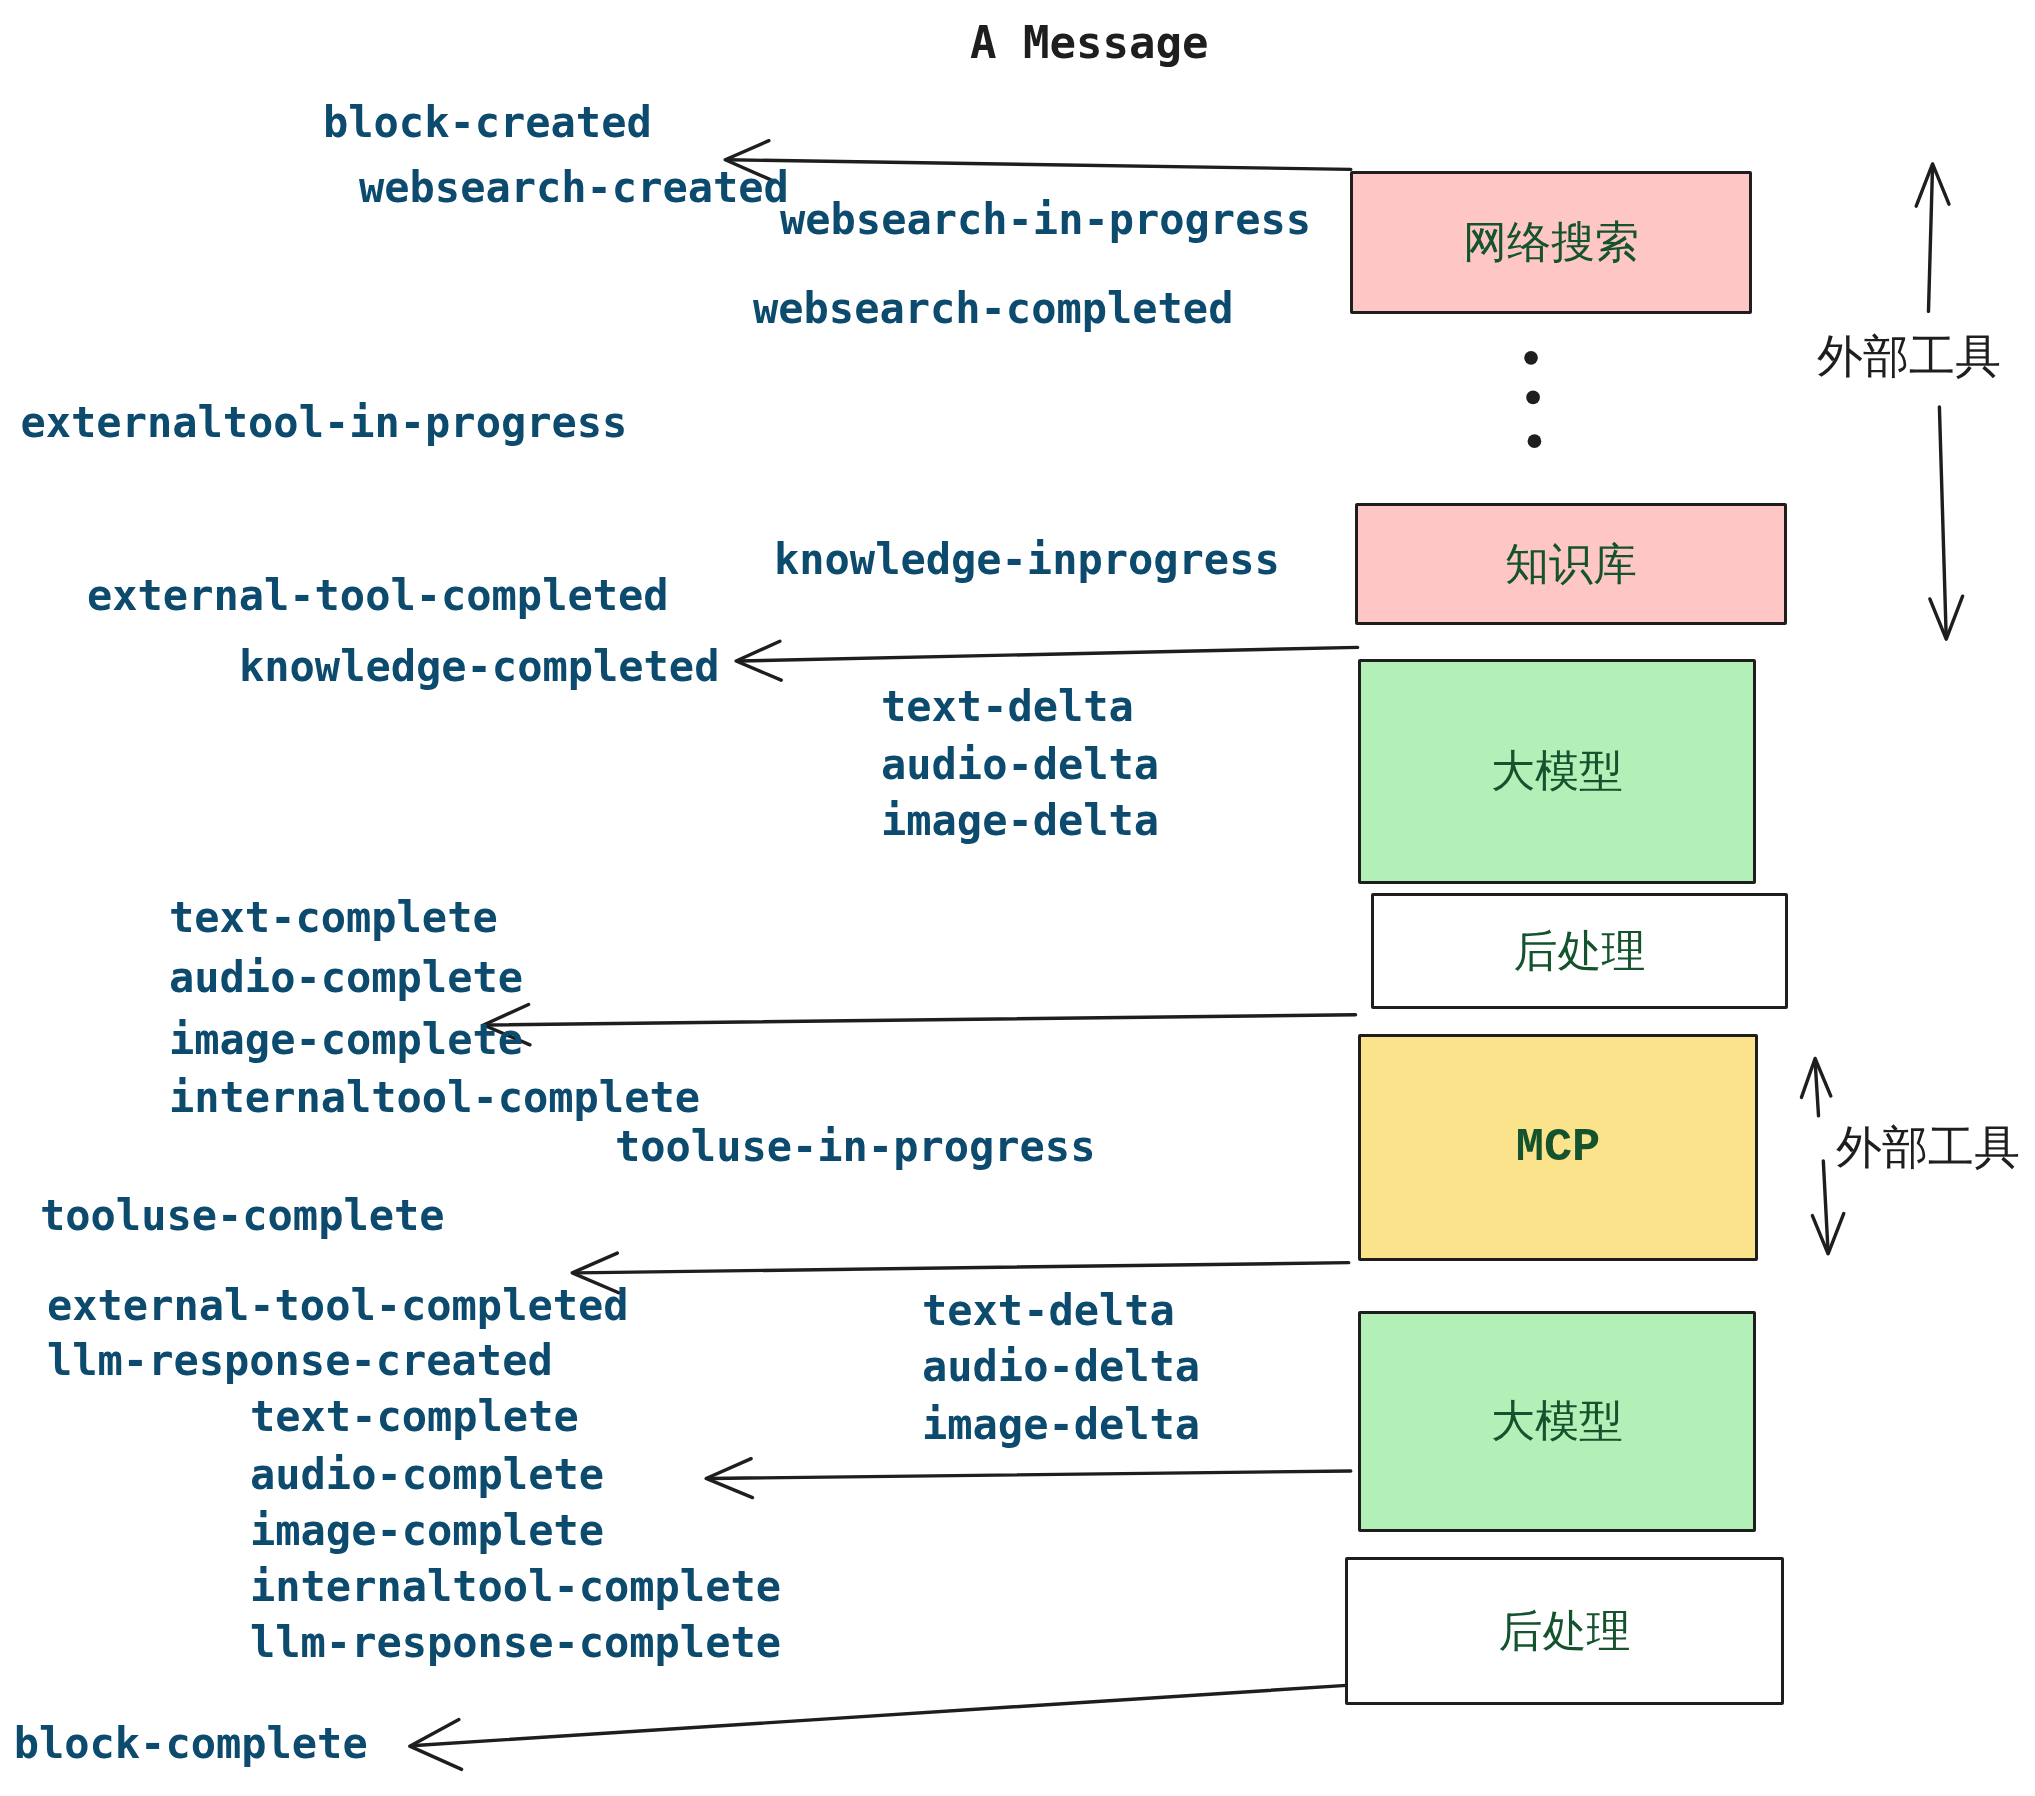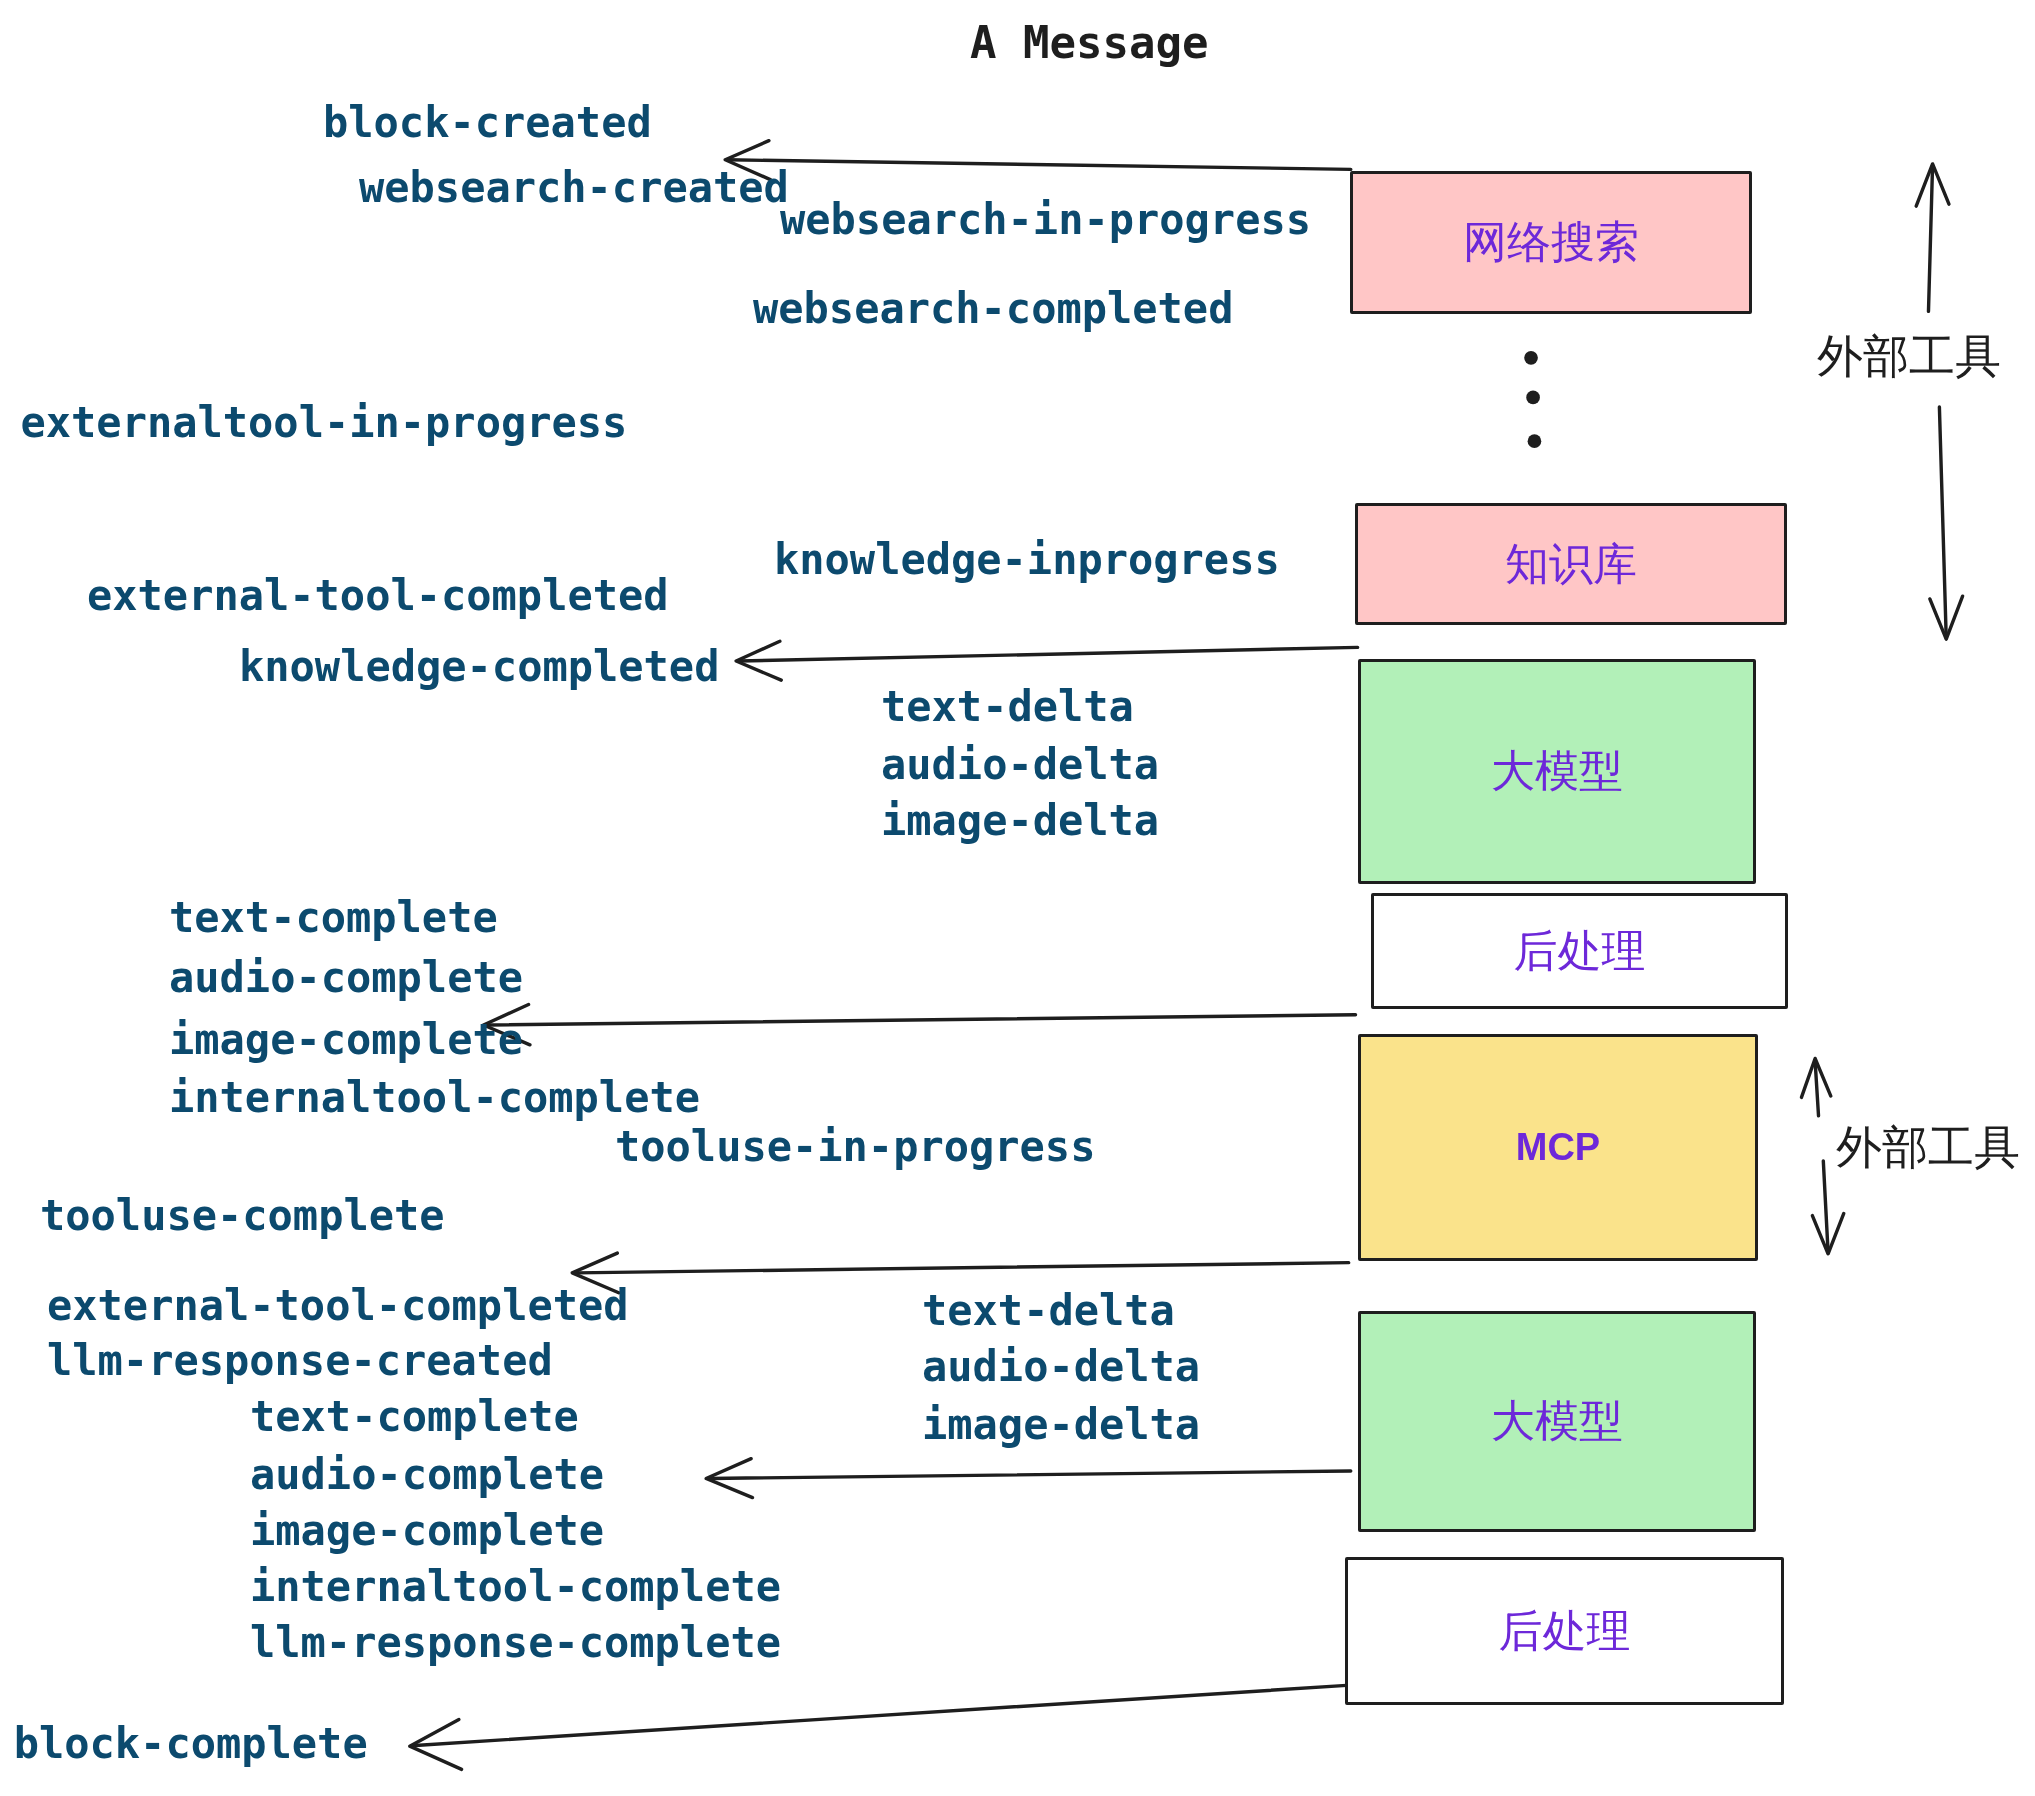"网络搜索" .box { color: #6d28d9 -> #14532d }
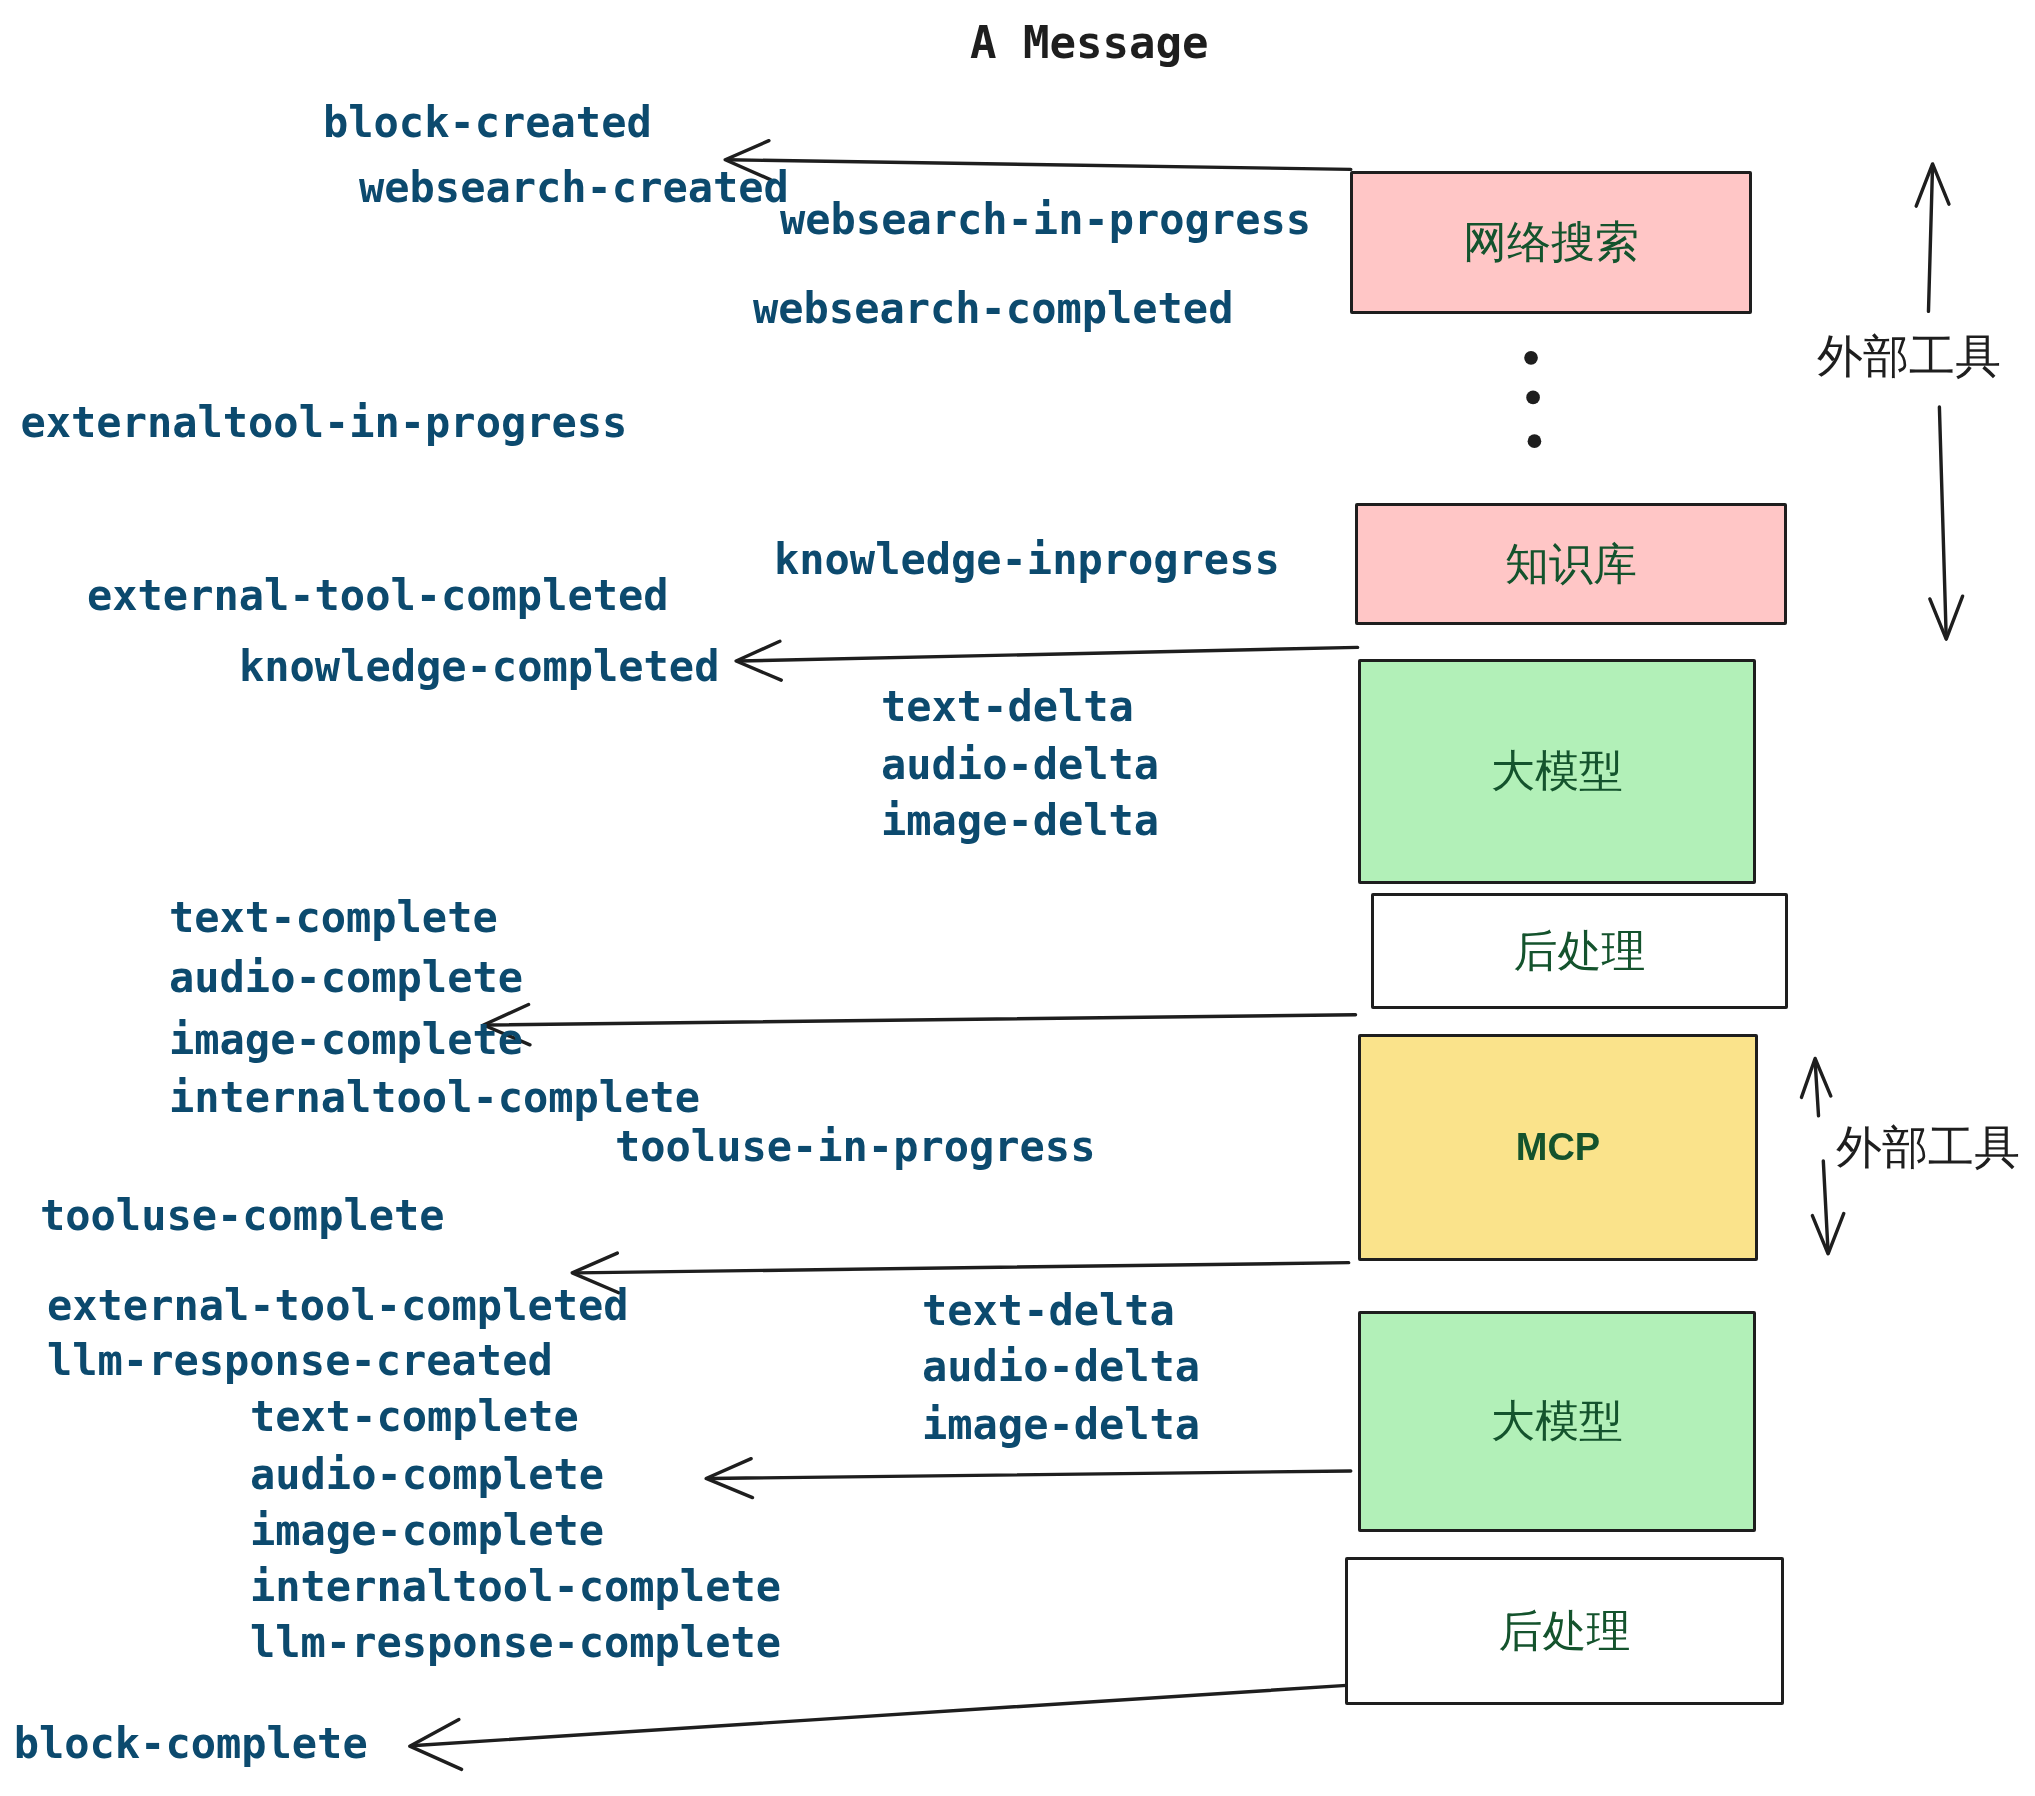"MCP" .box.mono-label { font-family: Liberation Sans, sans-serif -> Liberation Mono, monospace; font-size: 38px -> 47px }
